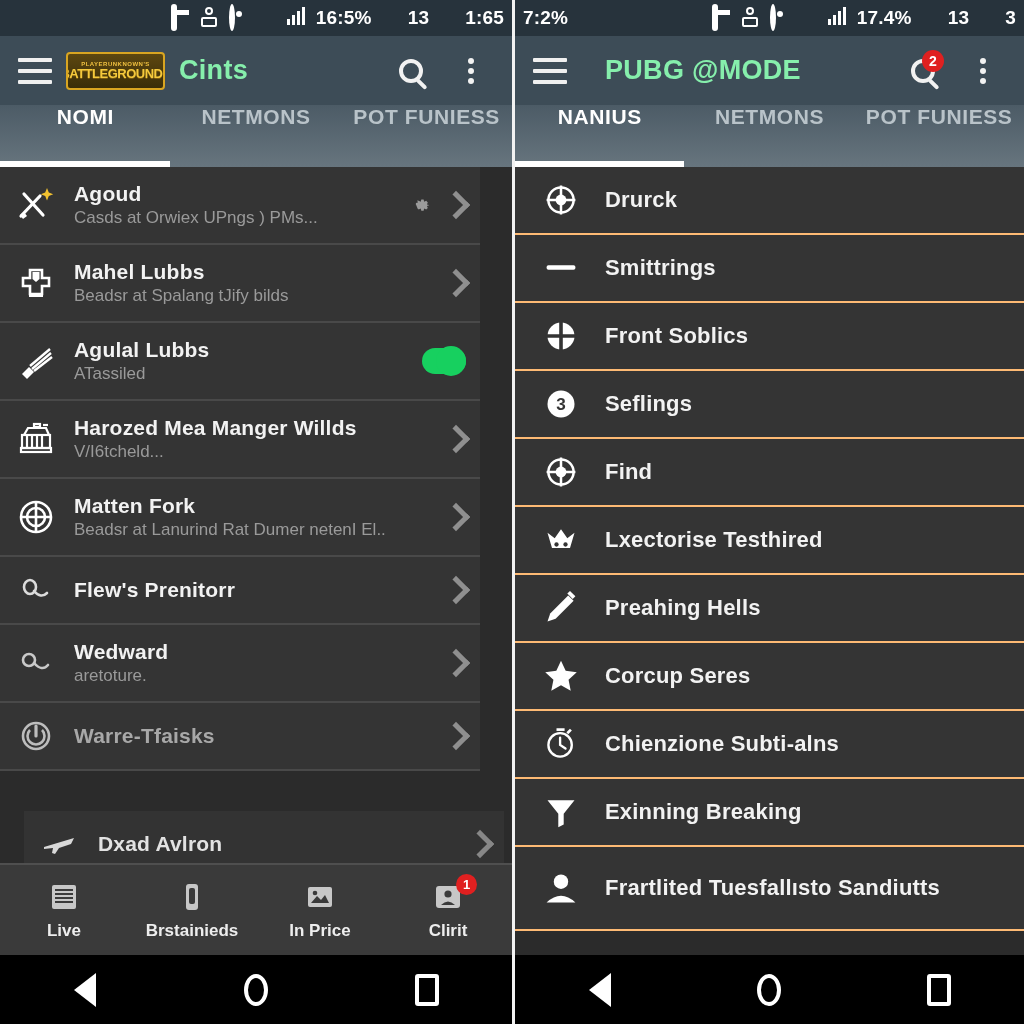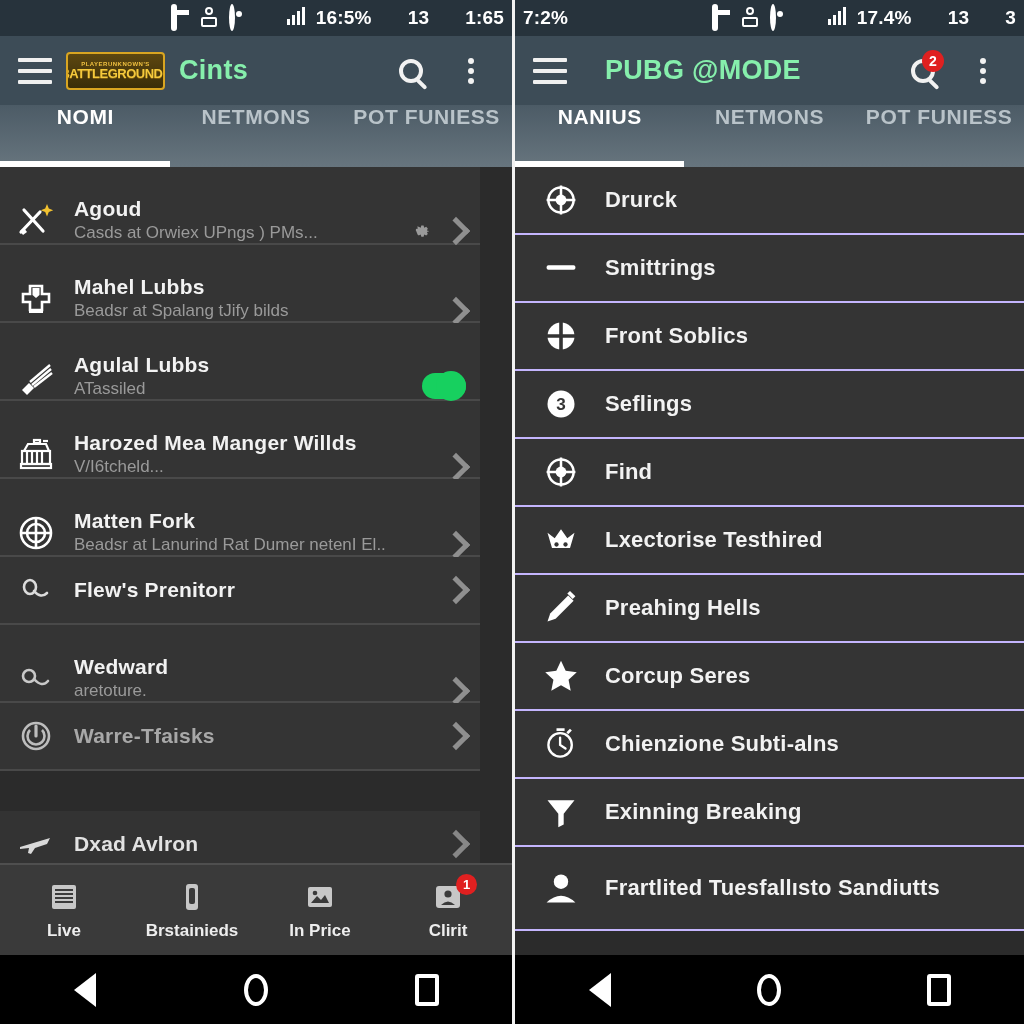"Agoud" .row.two { align-items: flex-end -> none }
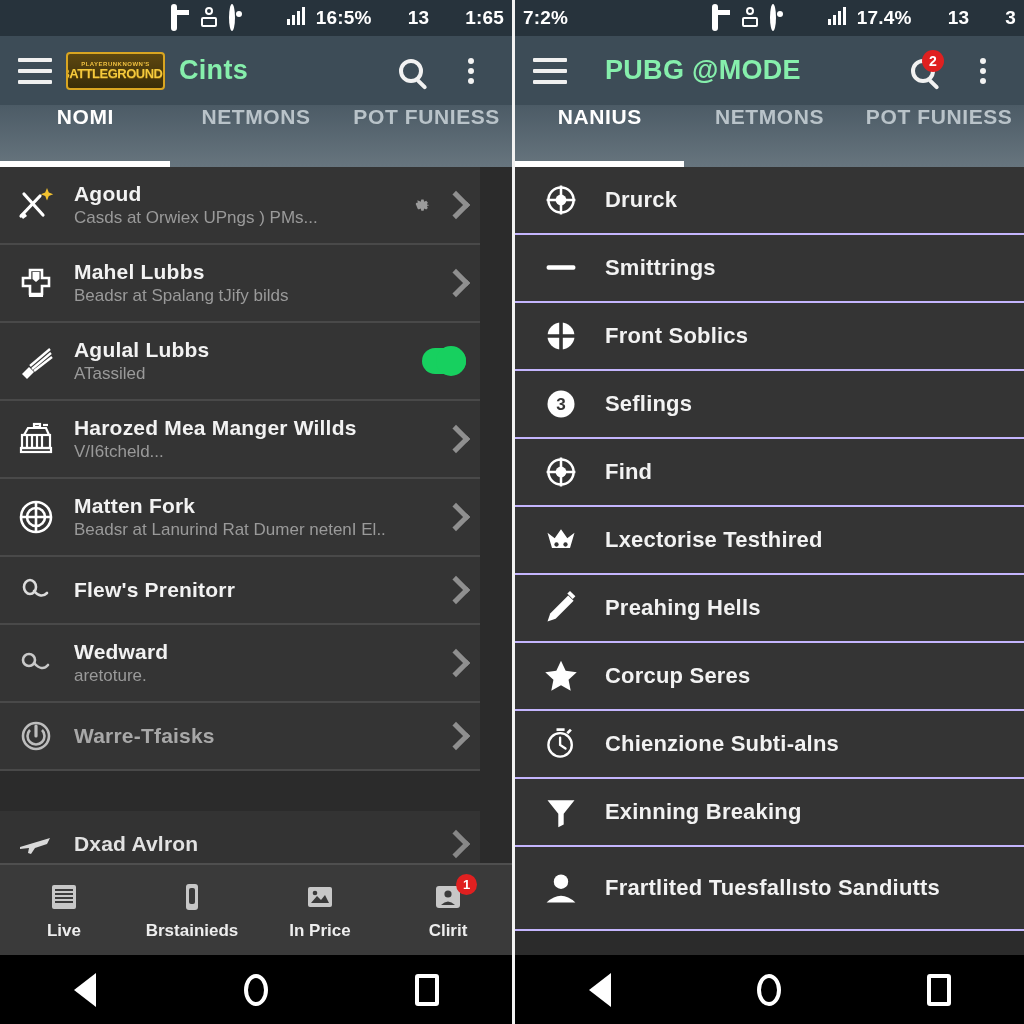"Drurck" .panel.right .row { border-bottom: 2px solid #c4b5fd -> 2px solid #fdba74 }
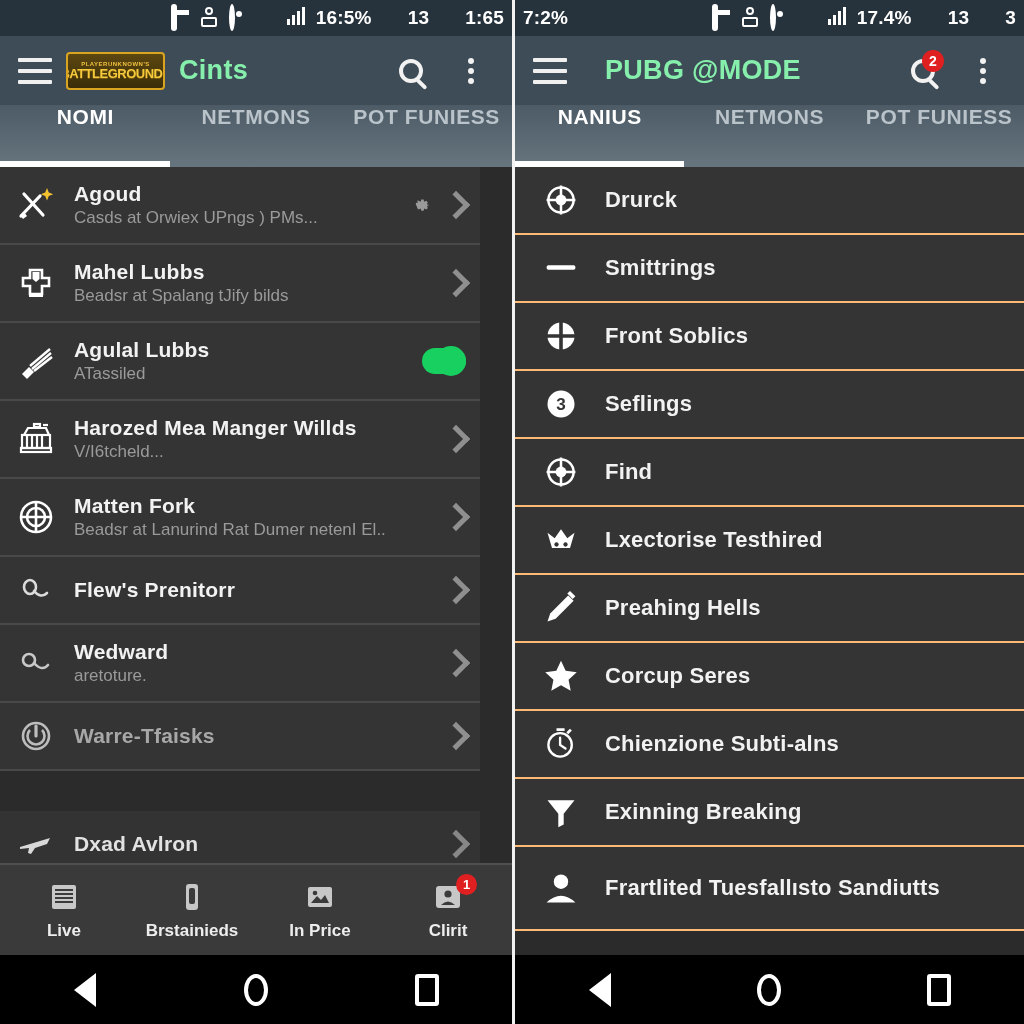"Dxad Avlron" .row.partial { margin-left: none -> 24px }
